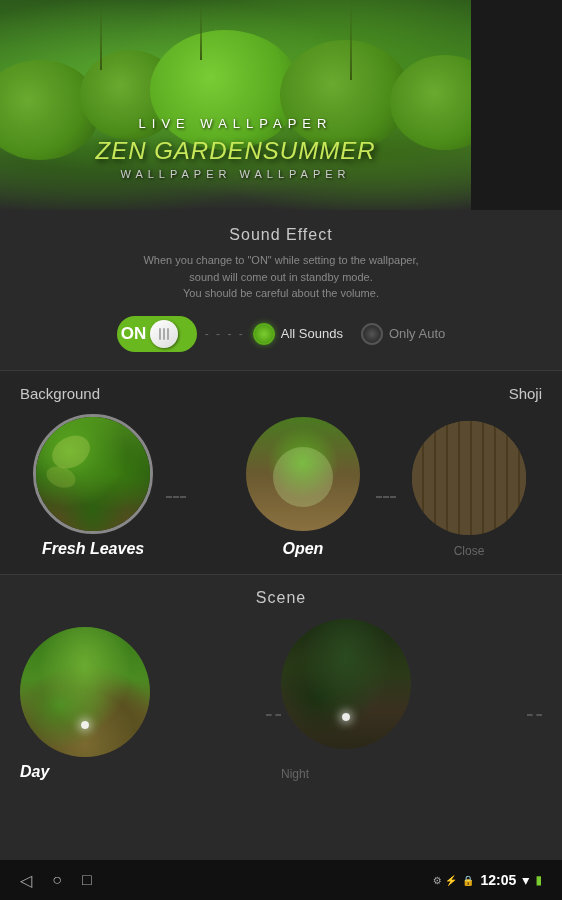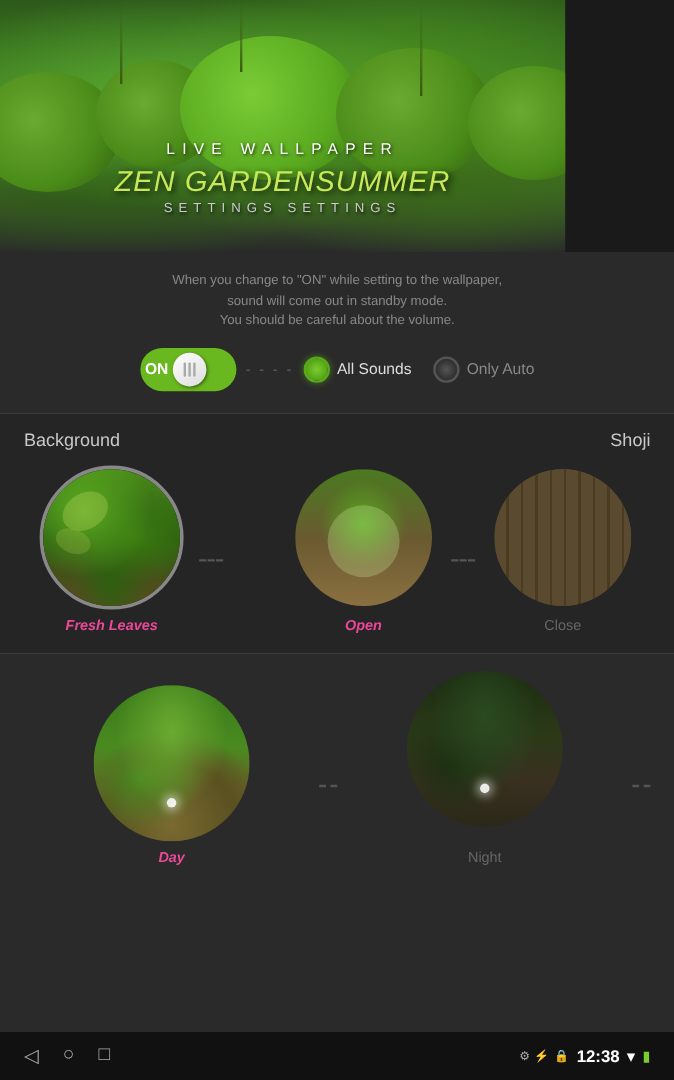"SETTINGS SETTINGS" div.hero-line3 { text: SETTINGS SETTINGS -> WALLPAPER WALLPAPER }
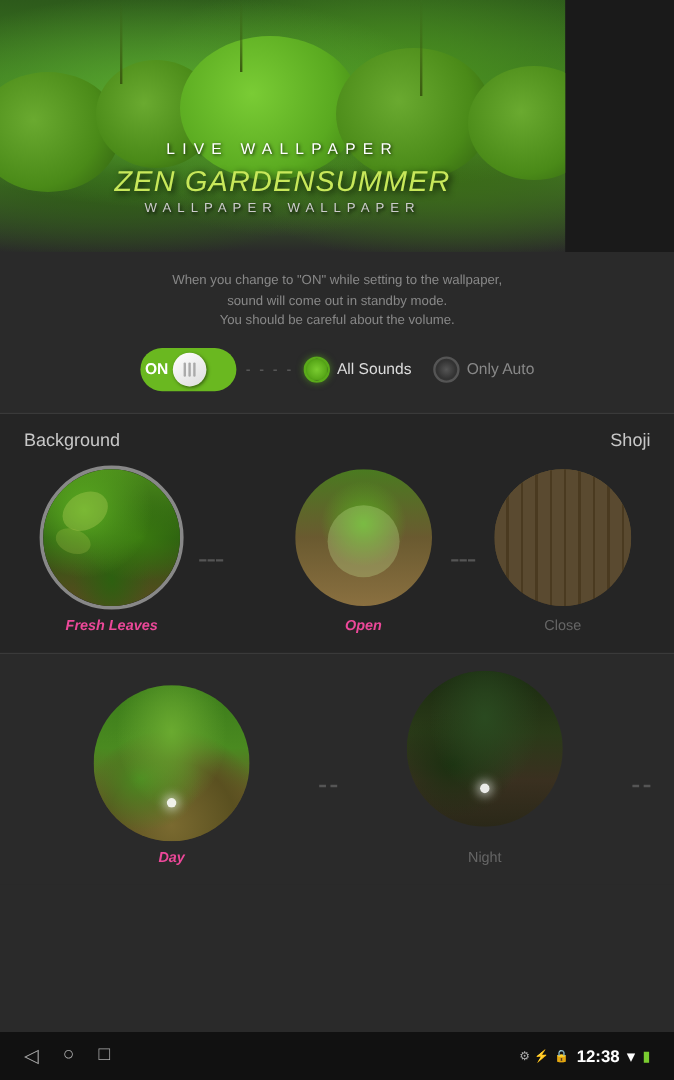"Sound Effect" div.section-title { html: none -> <div>Sound Effect</div> }
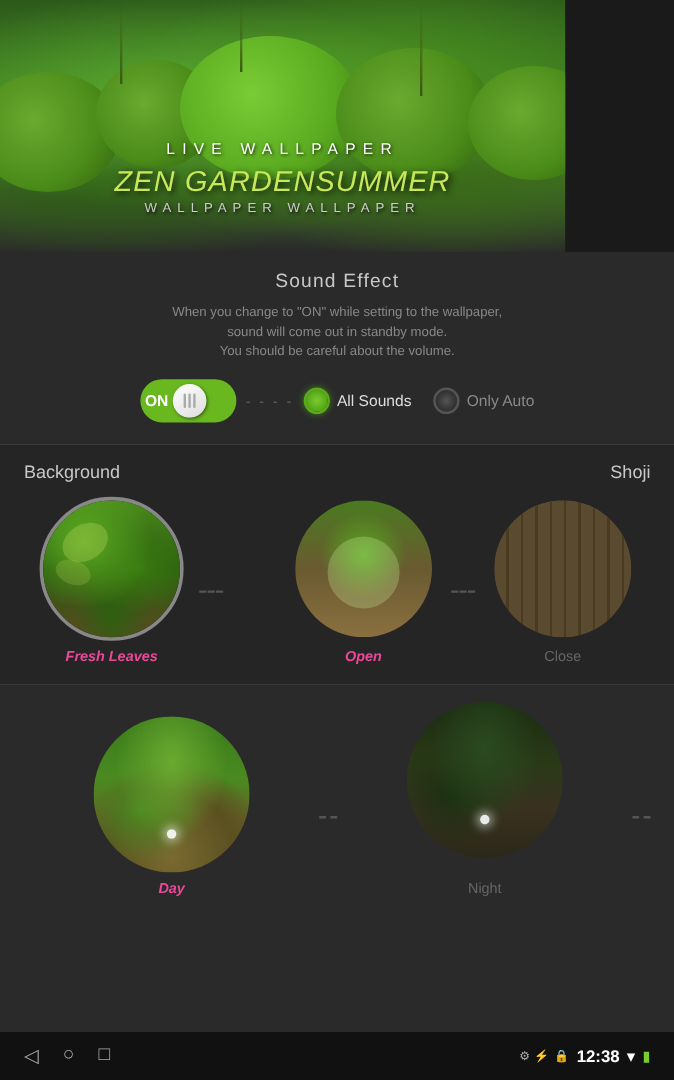"ON" .toggle-label { font-size: 13px -> 17px }
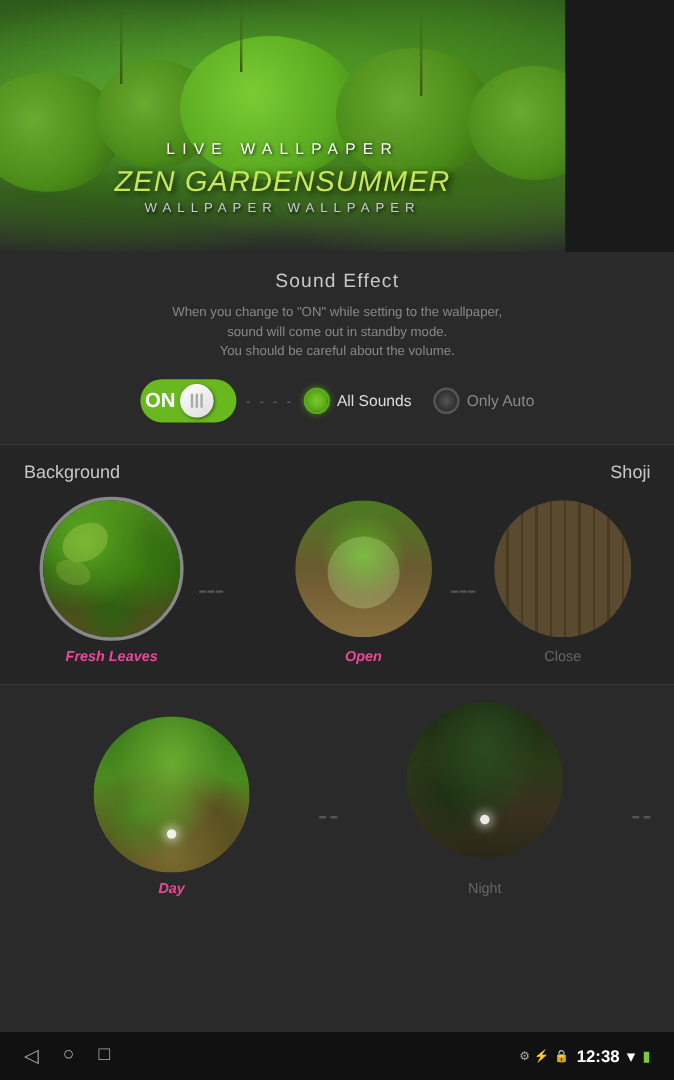"Fresh Leaves" .circle-label-active { color: #ec4899 -> #ffffff; font-size: 12px -> 16px }
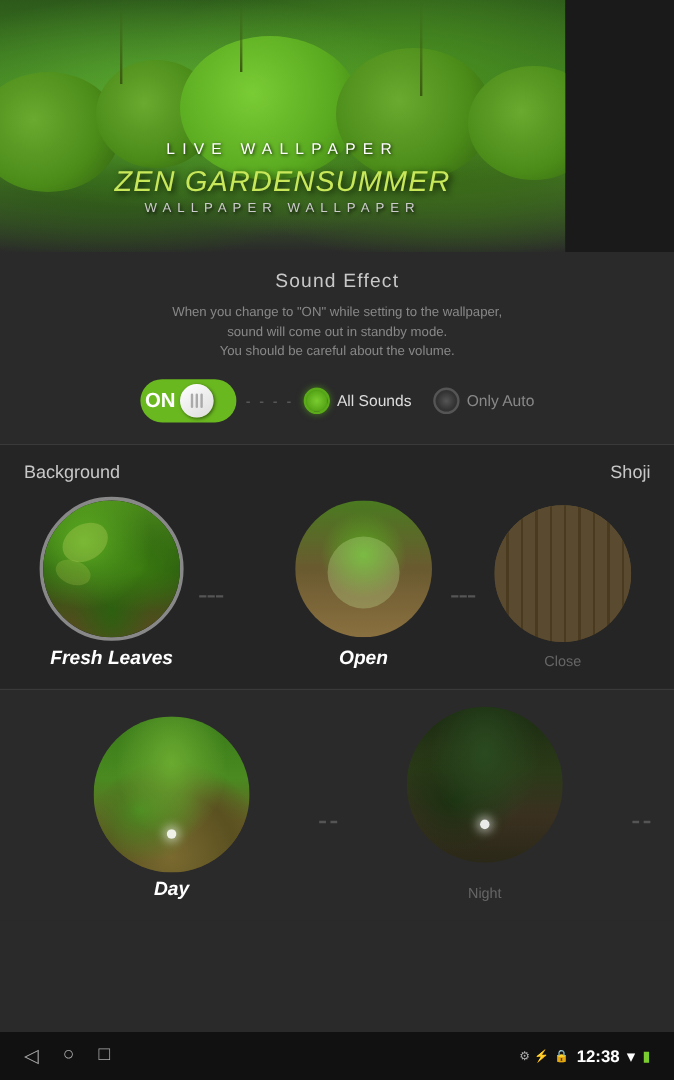"Scene" div.section-title-center { html: none -> <div>Scene</div> }
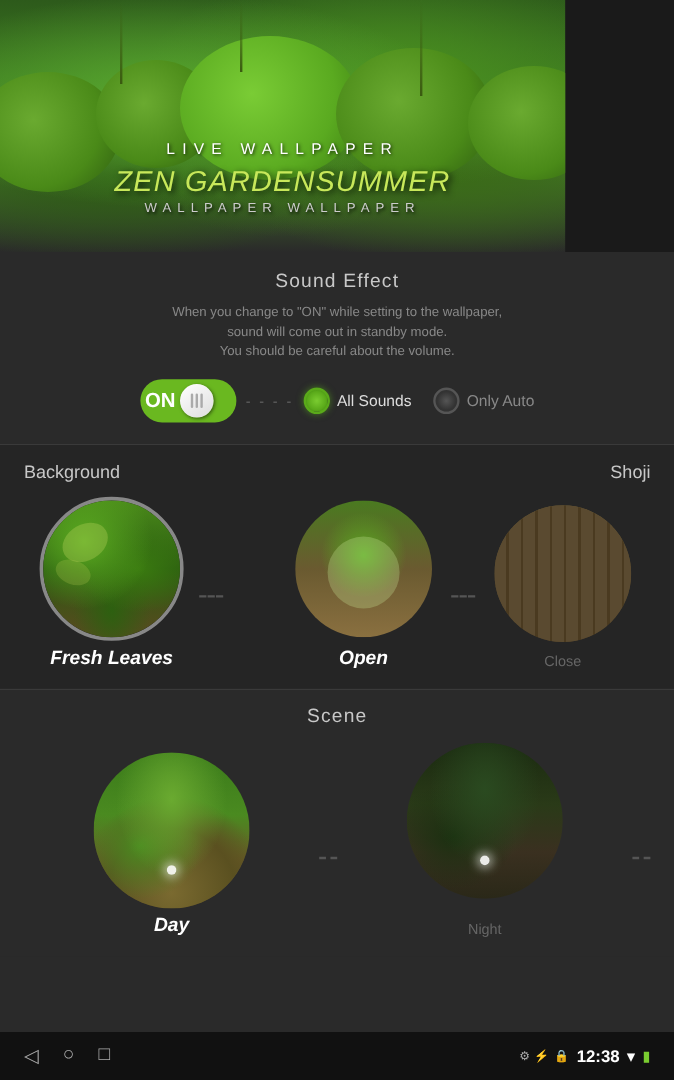"Day" .scene-circle-item { align-items: center -> flex-start }
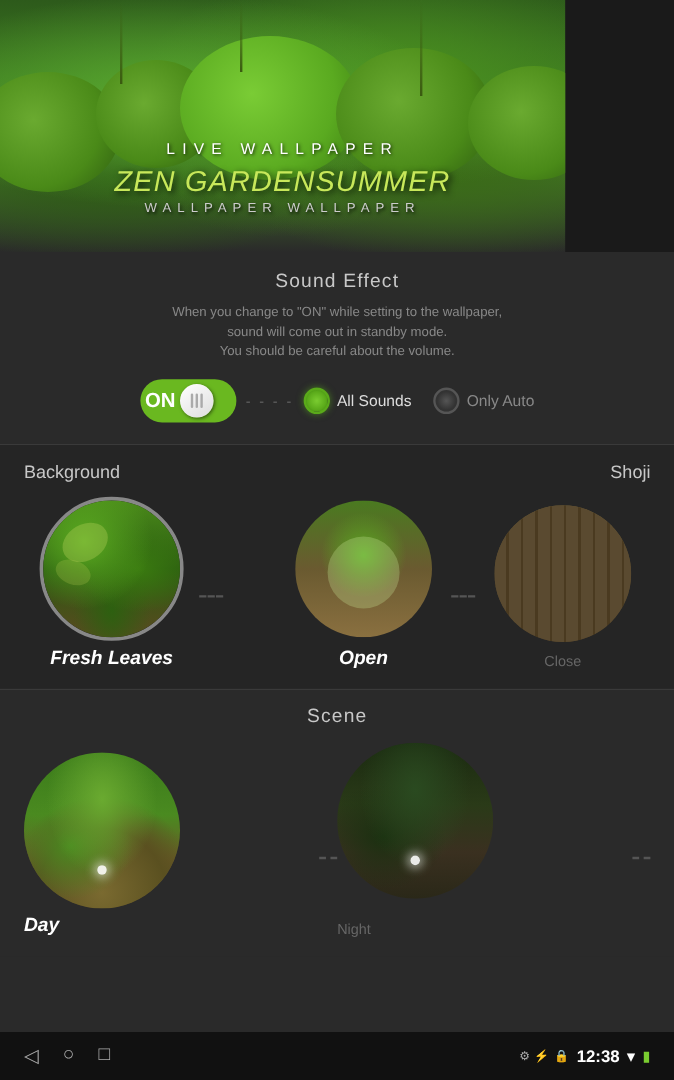"12:38" span.clock-text { text: 12:38 -> 12:05 }
